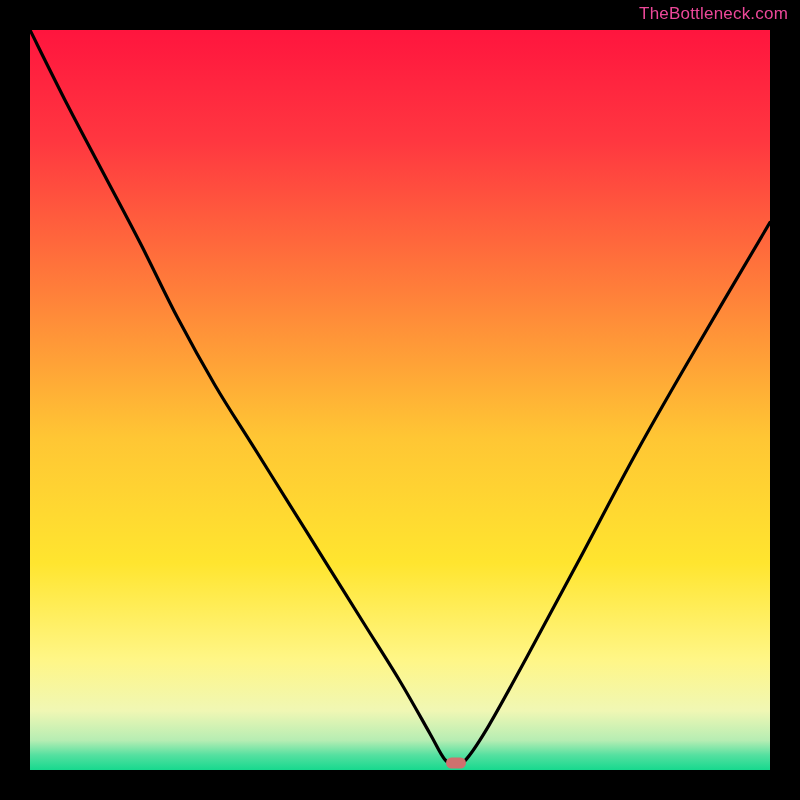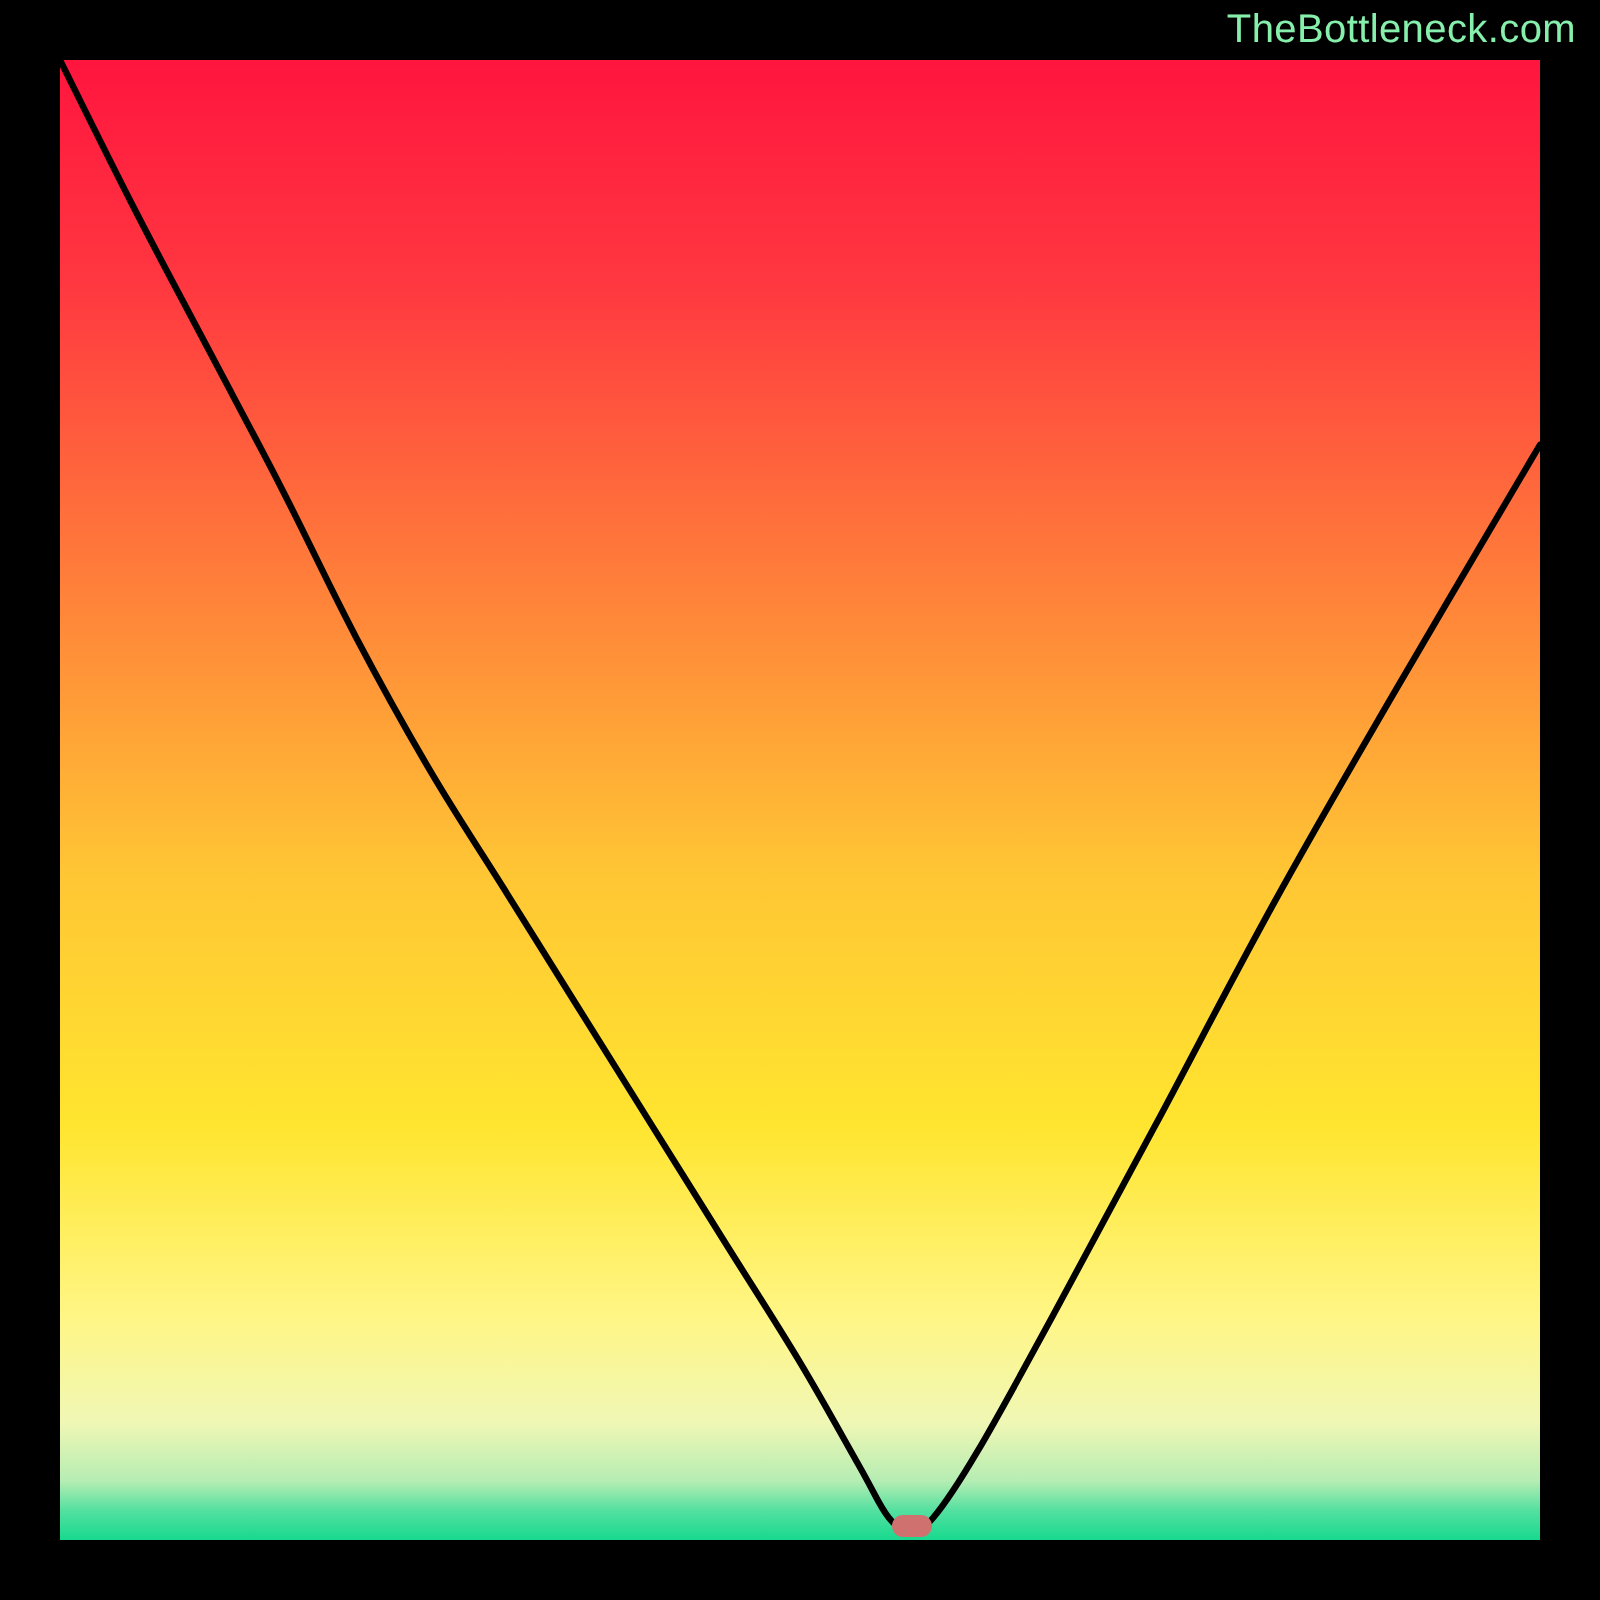"TheBottleneck.com" .watermark { color: #86efac -> #ec4899; font-size: 20px -> 17px }
